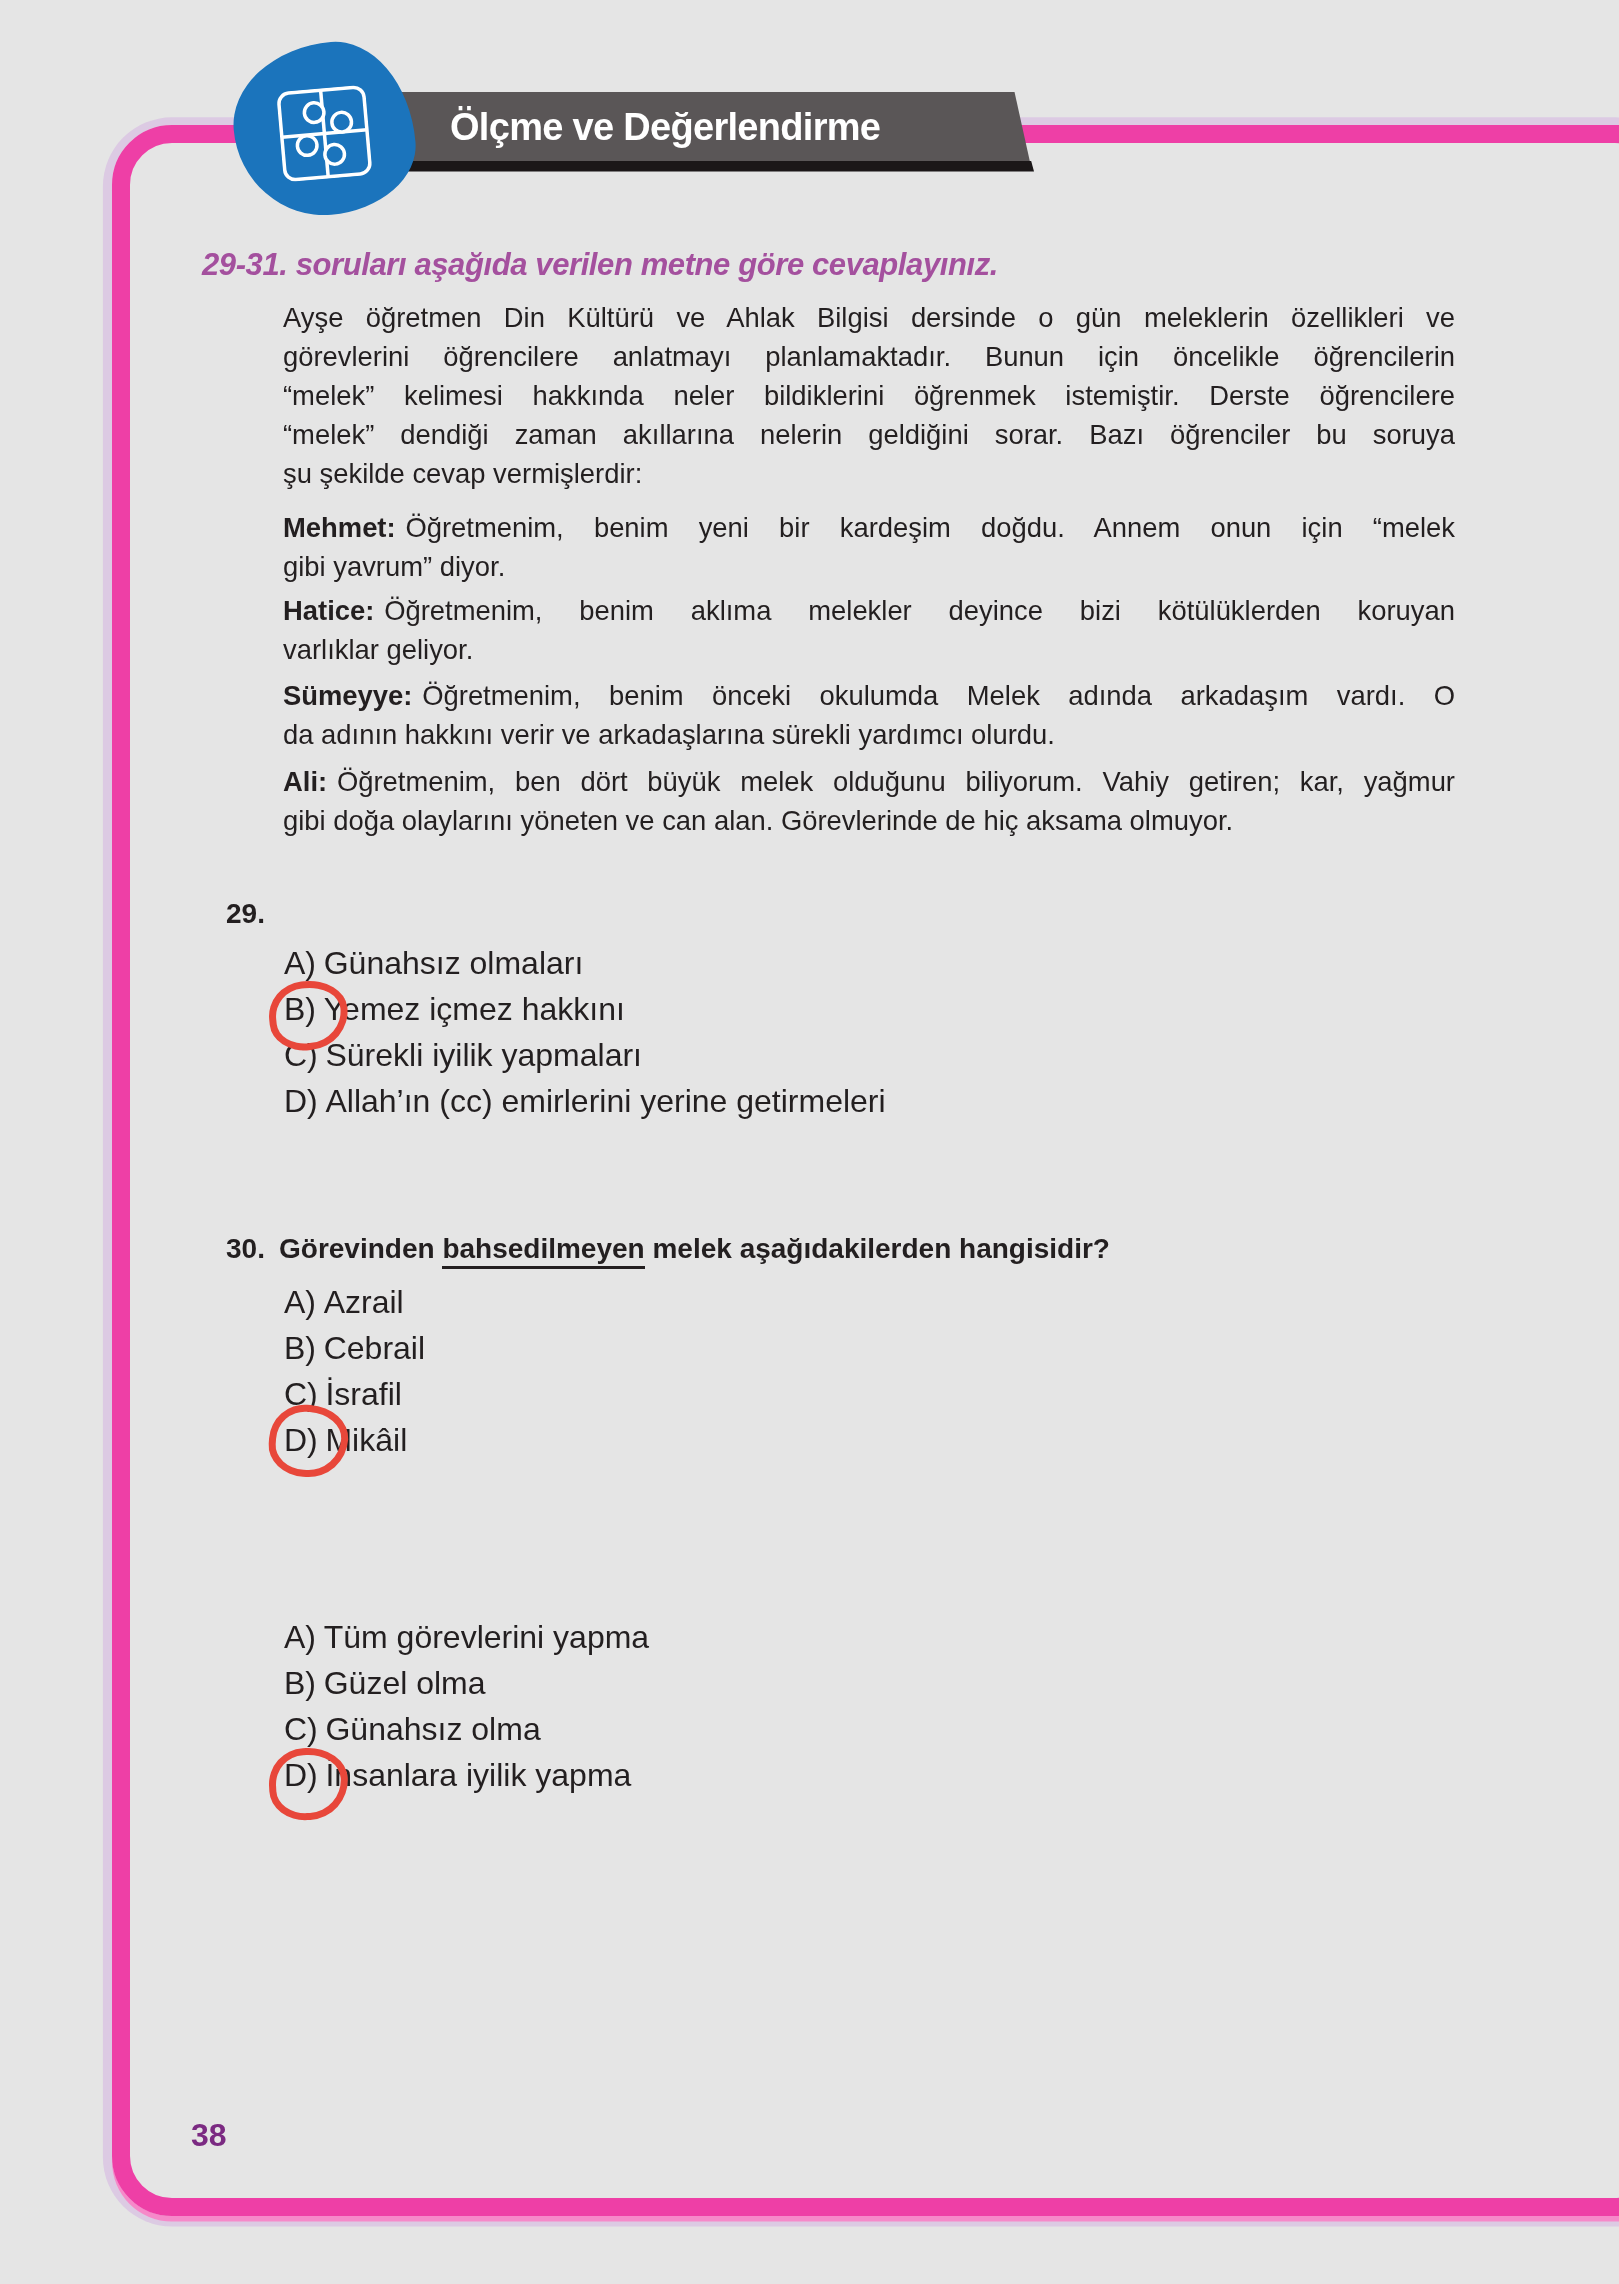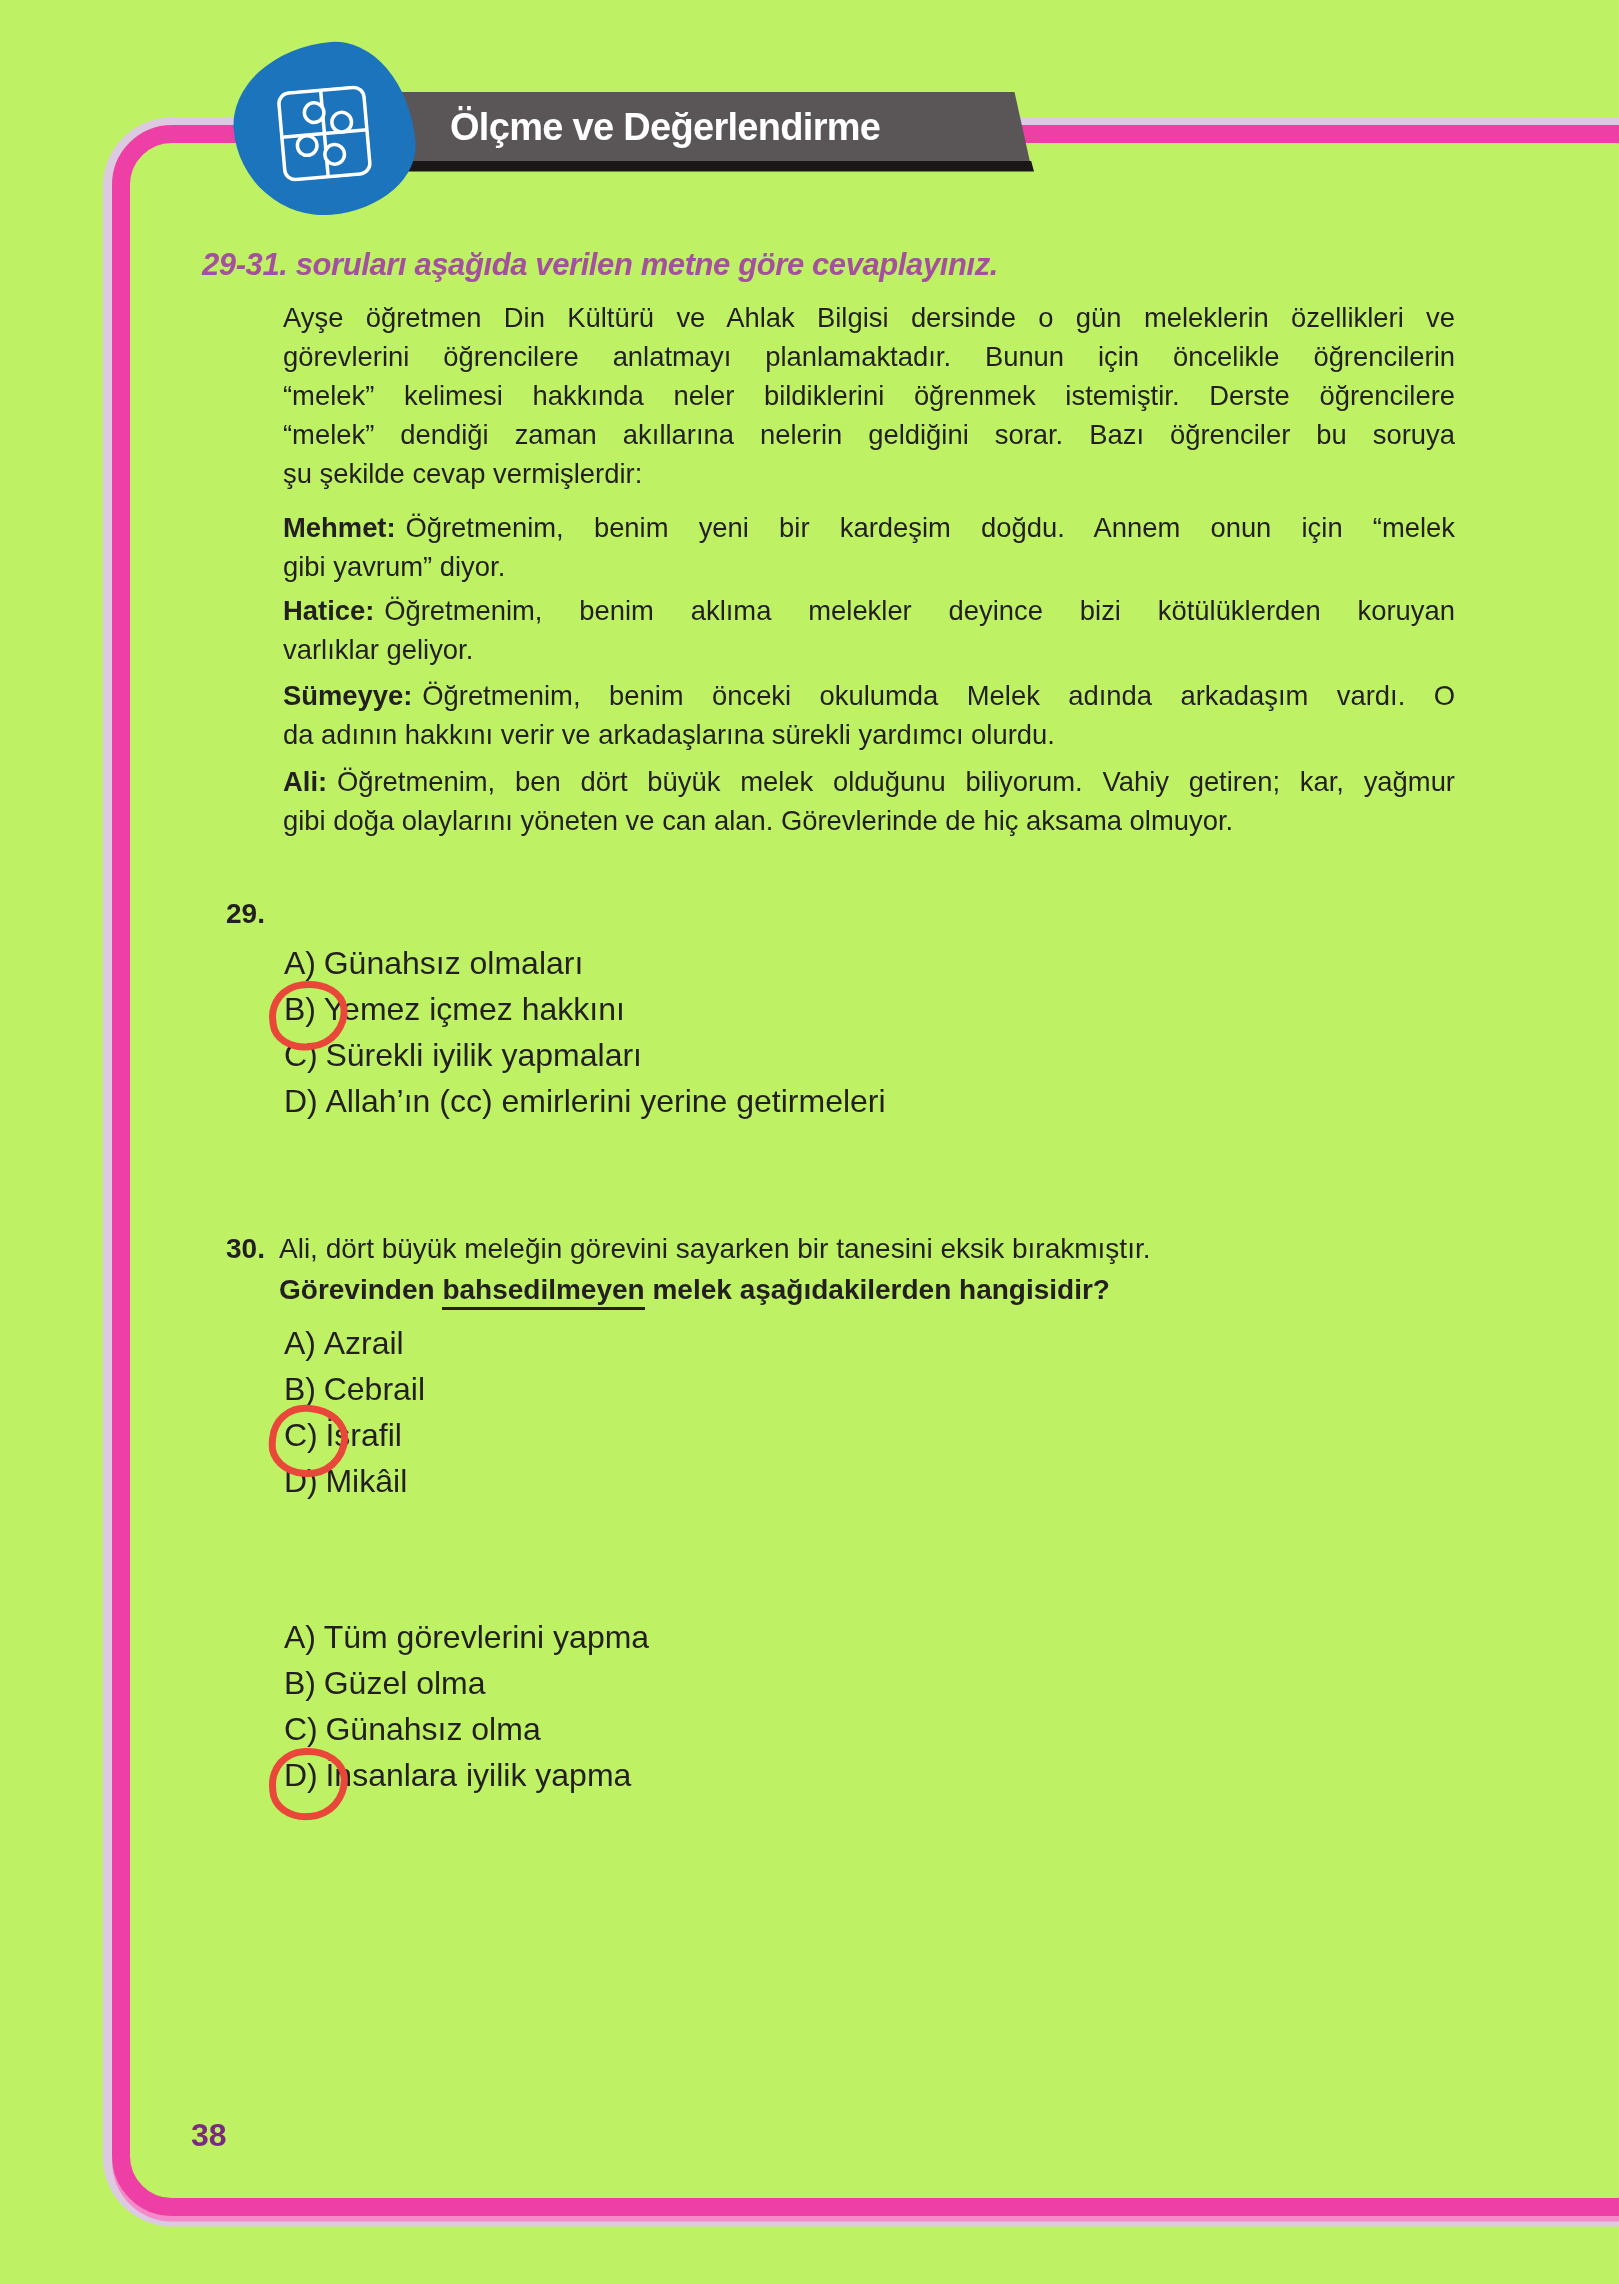"Ölçme ve Değerlendirme" .page { background: #bef264 -> #e5e5e5 }
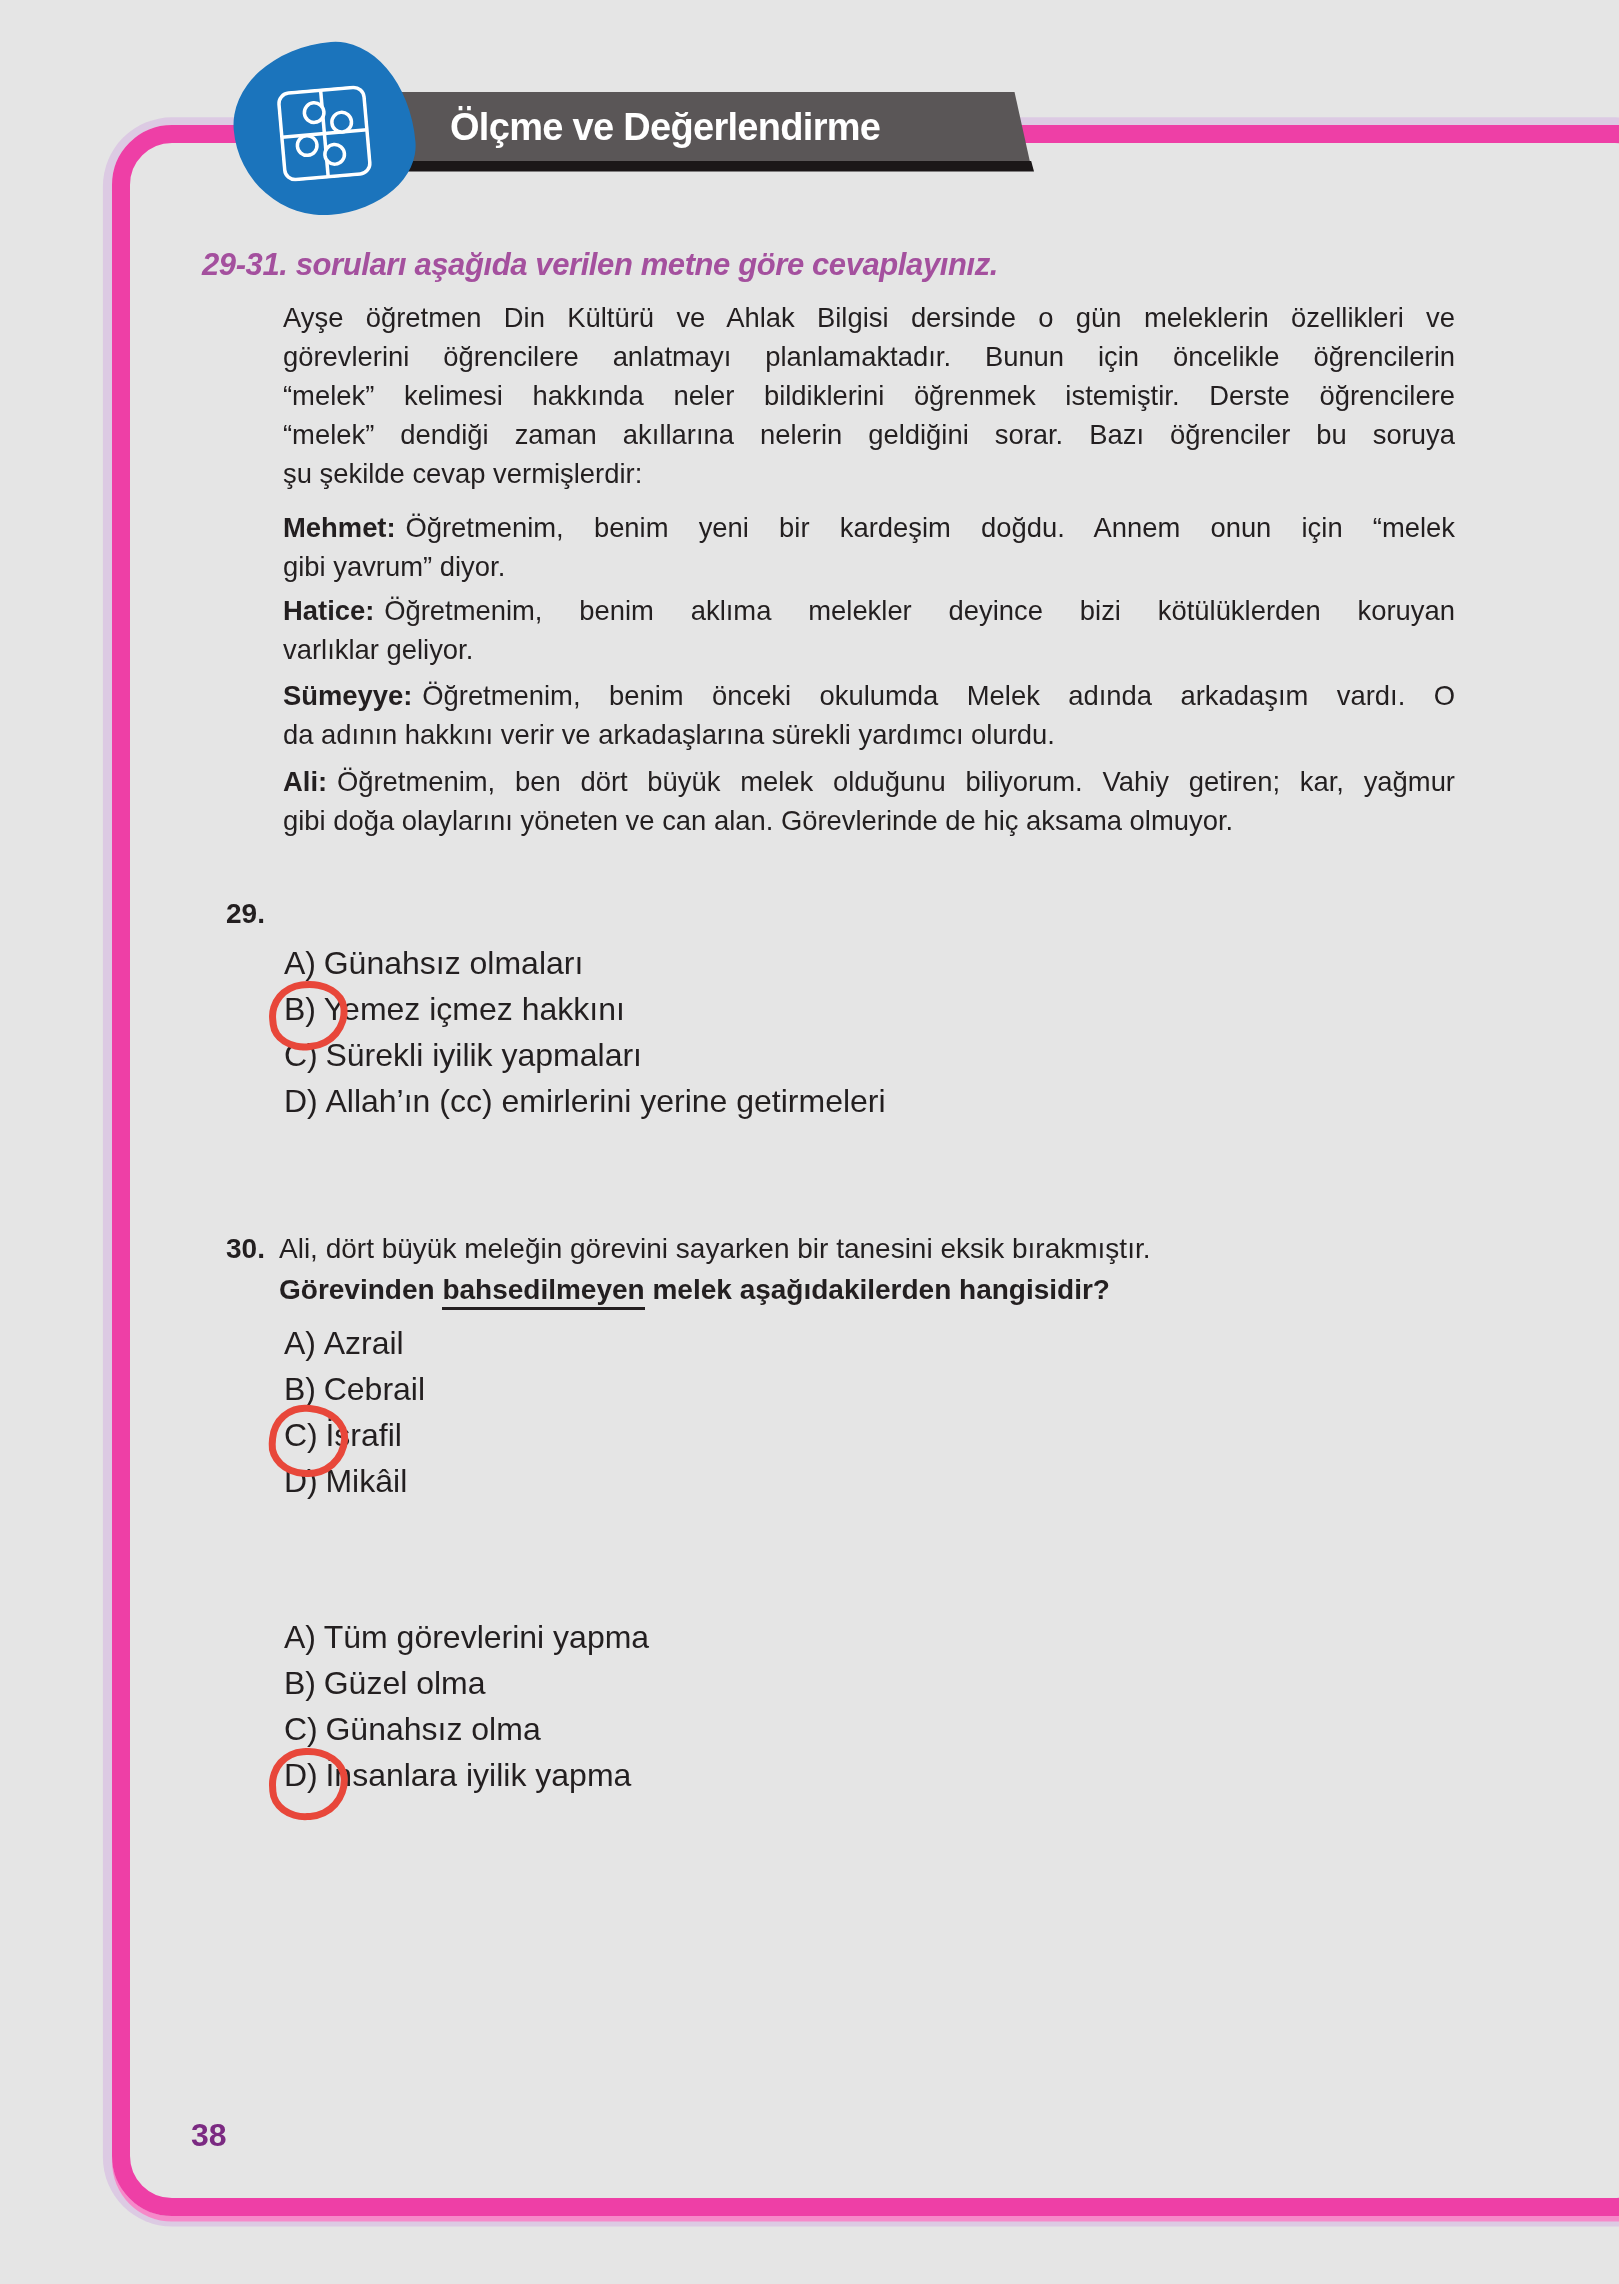"Ali, dört büyük meleğin görevini" span.qtext-reg { html: <span>Ali, dört büyük meleğin görevini sayarken bir tanesini eksik bırakmıştır.</span> -> none }
